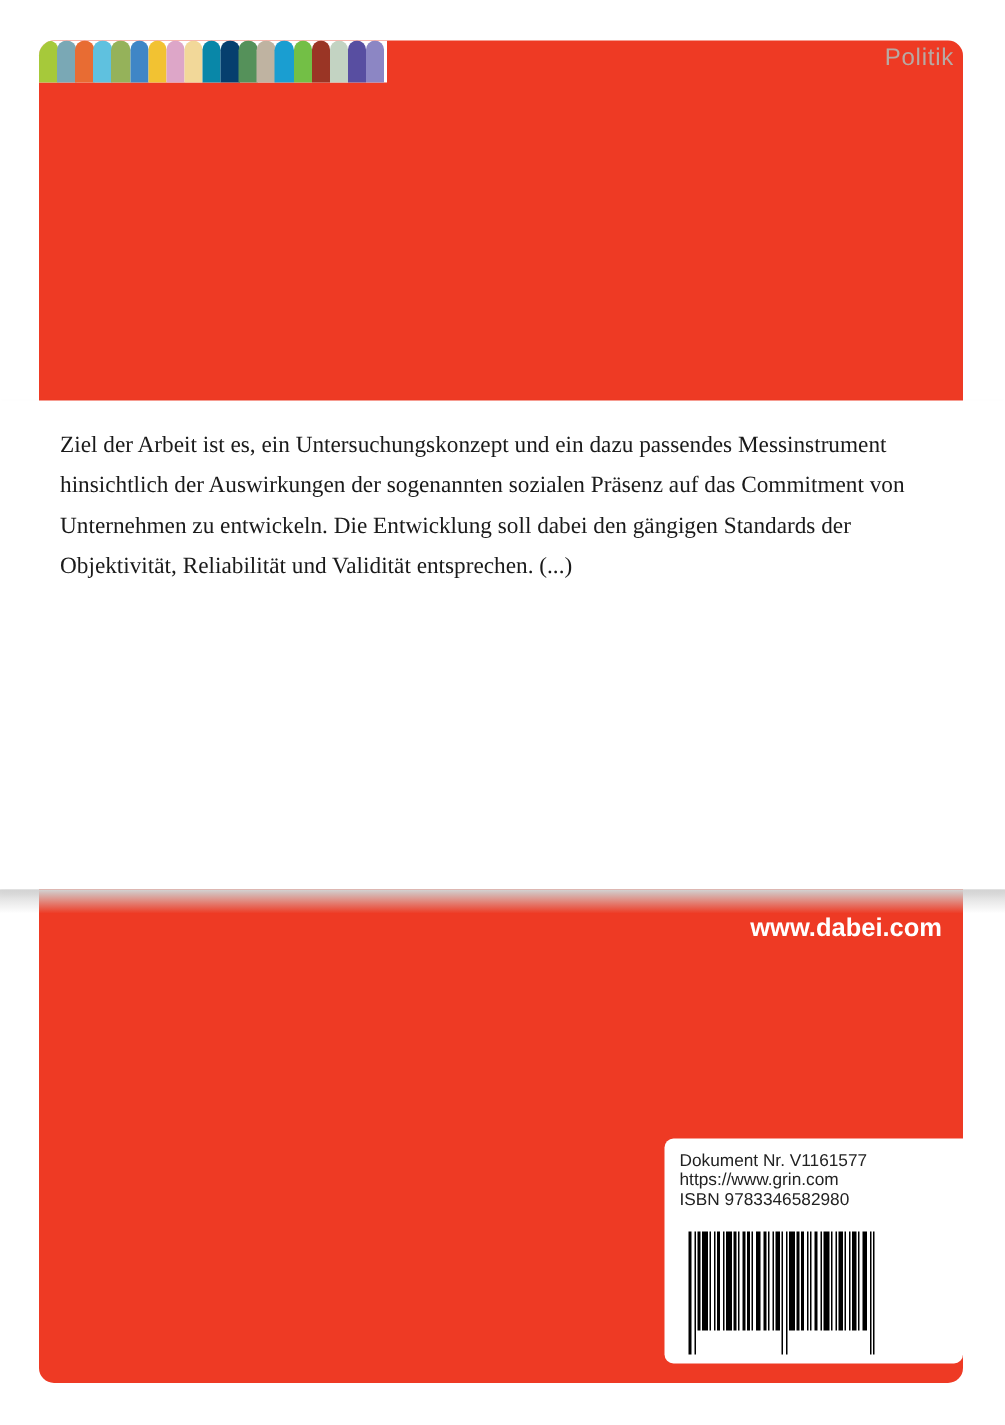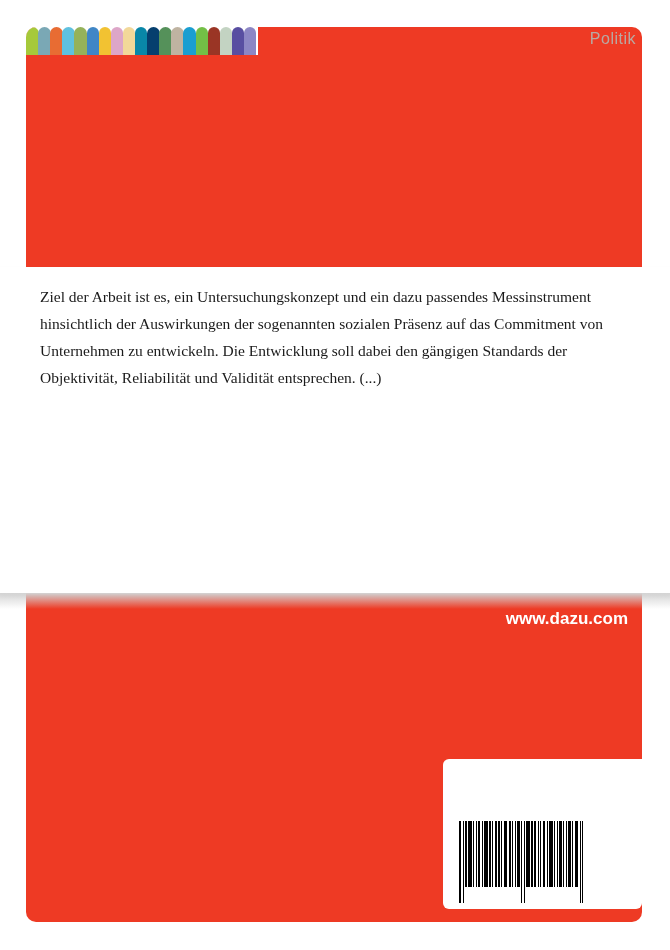"www.dazu.com" div.url { text: www.dazu.com -> www.dabei.com }
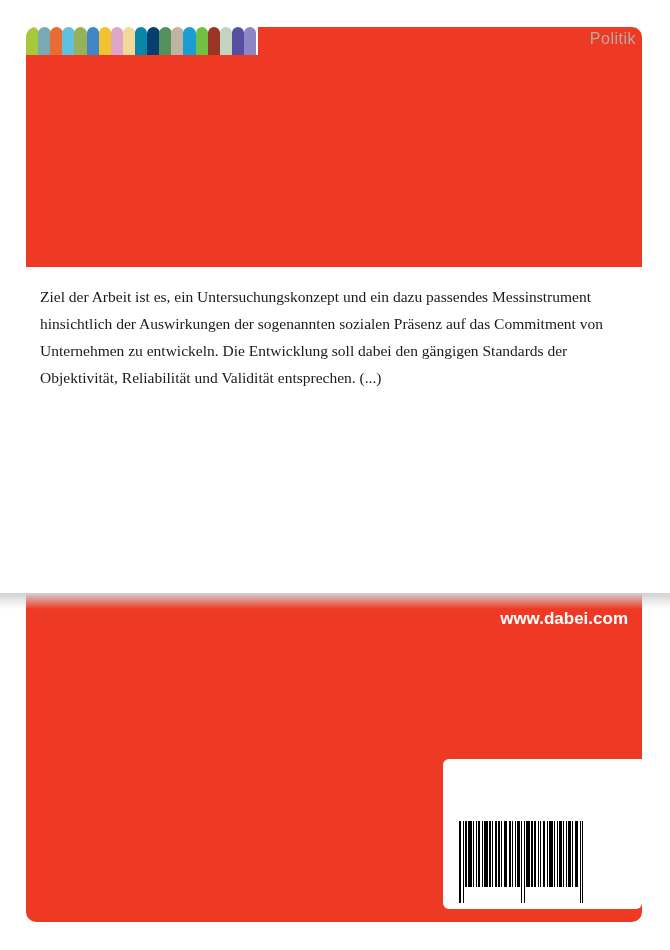"Dokument Nr. V1161577" div.meta { html: none -> <div> <div>Dokument Nr. V1161577</div> <div>https://www.grin.com</div> <div>ISBN 9783346582980</div> </div> }
